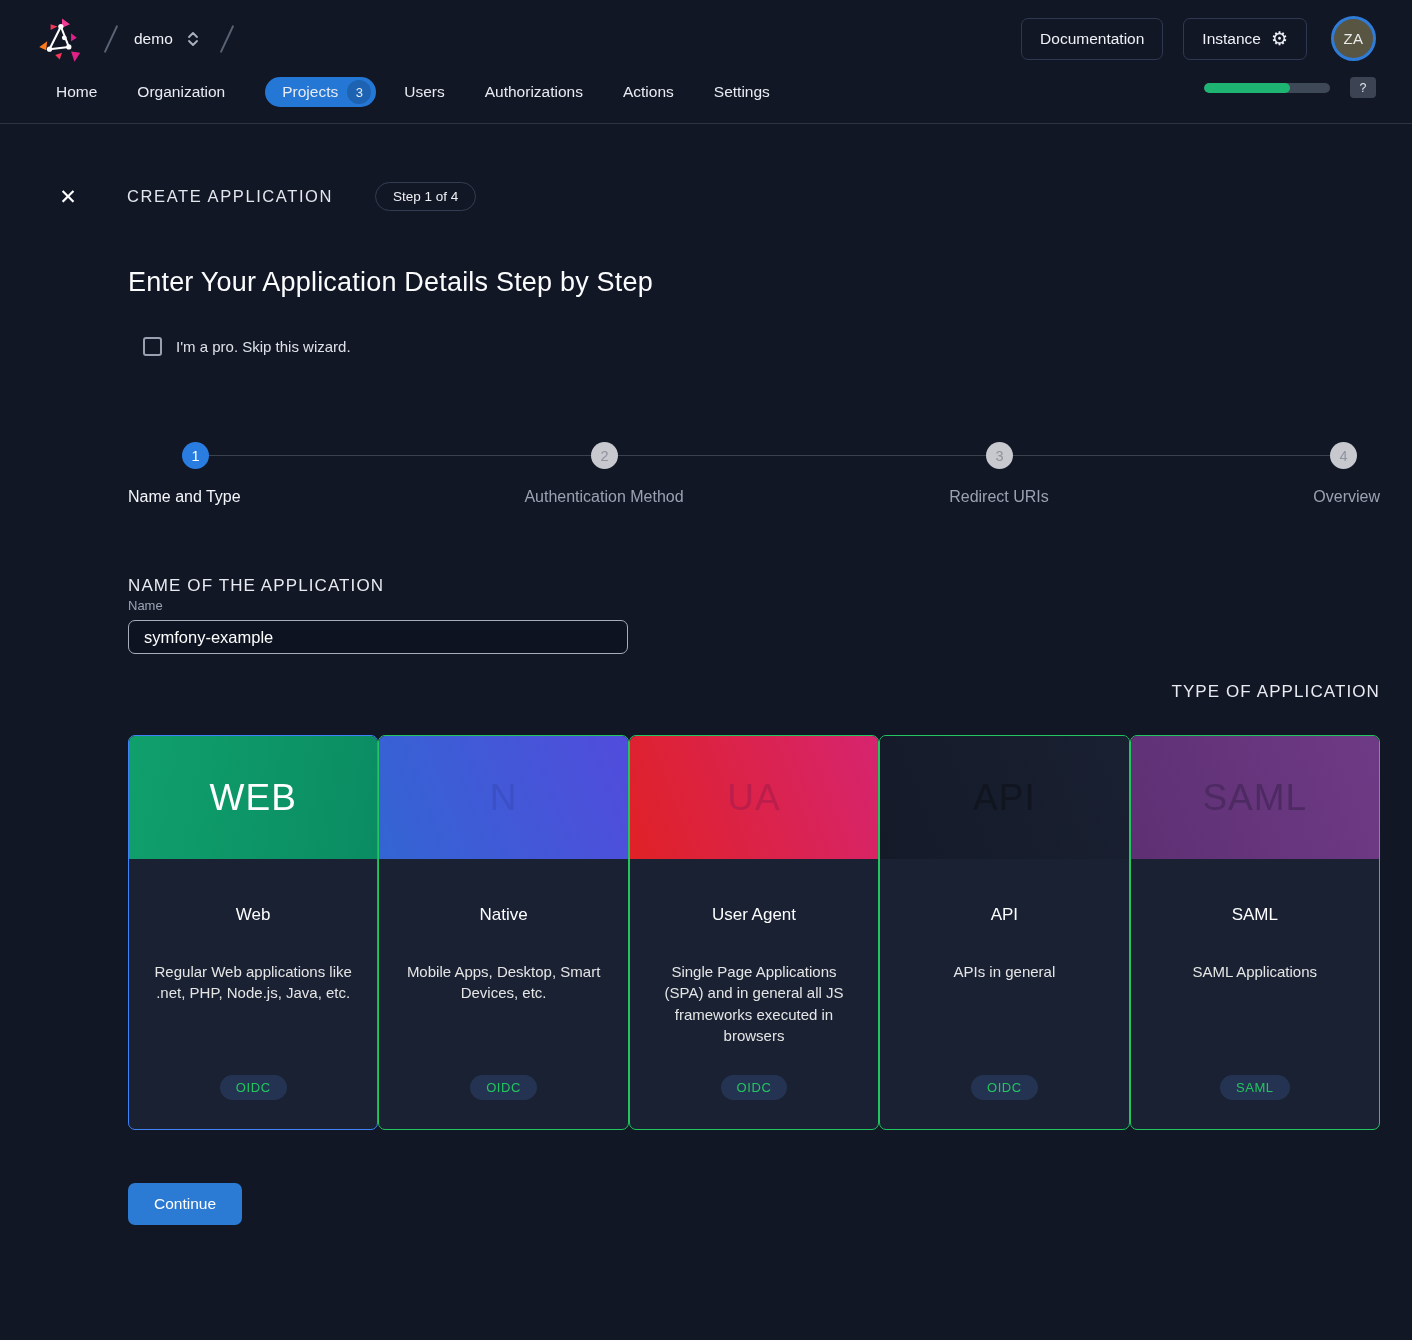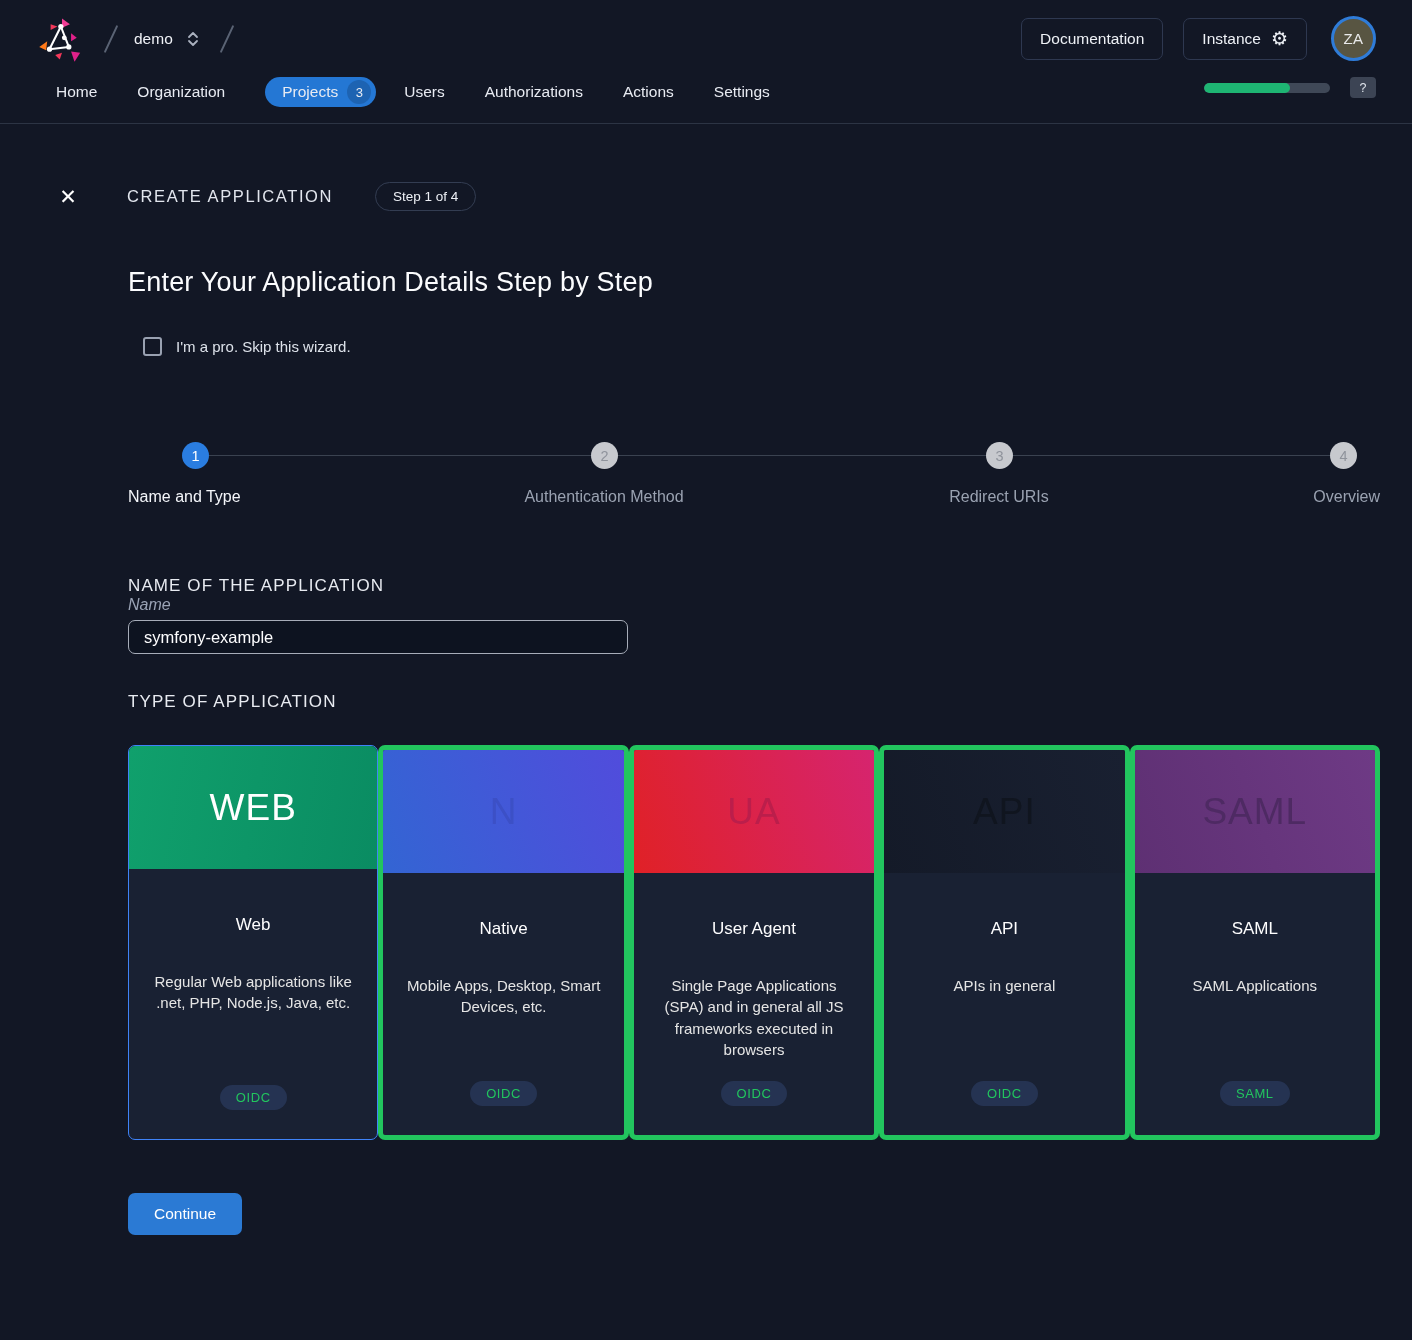"Name" .field-label { font-size: 16px -> 13px; font-style: italic -> none }
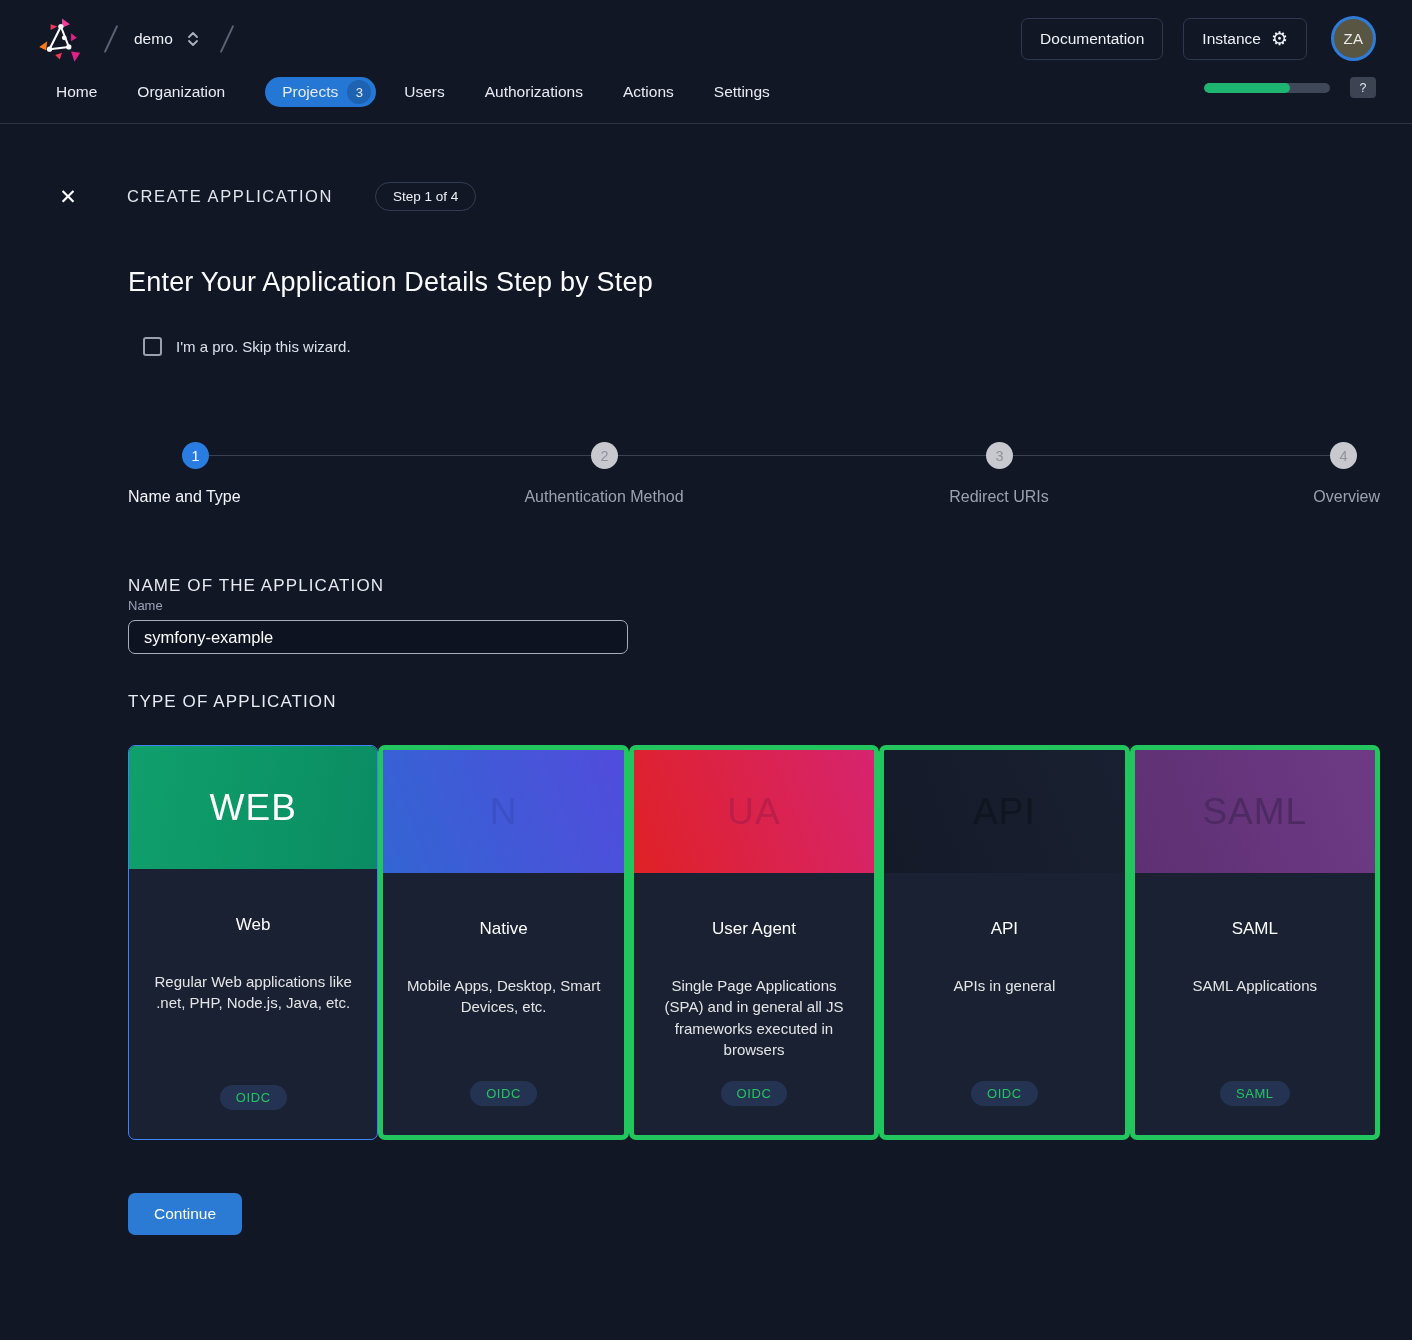"TYPE OF APPLICATION" .sec-type { margin-top: 38px -> 28px; text-align: none -> right }
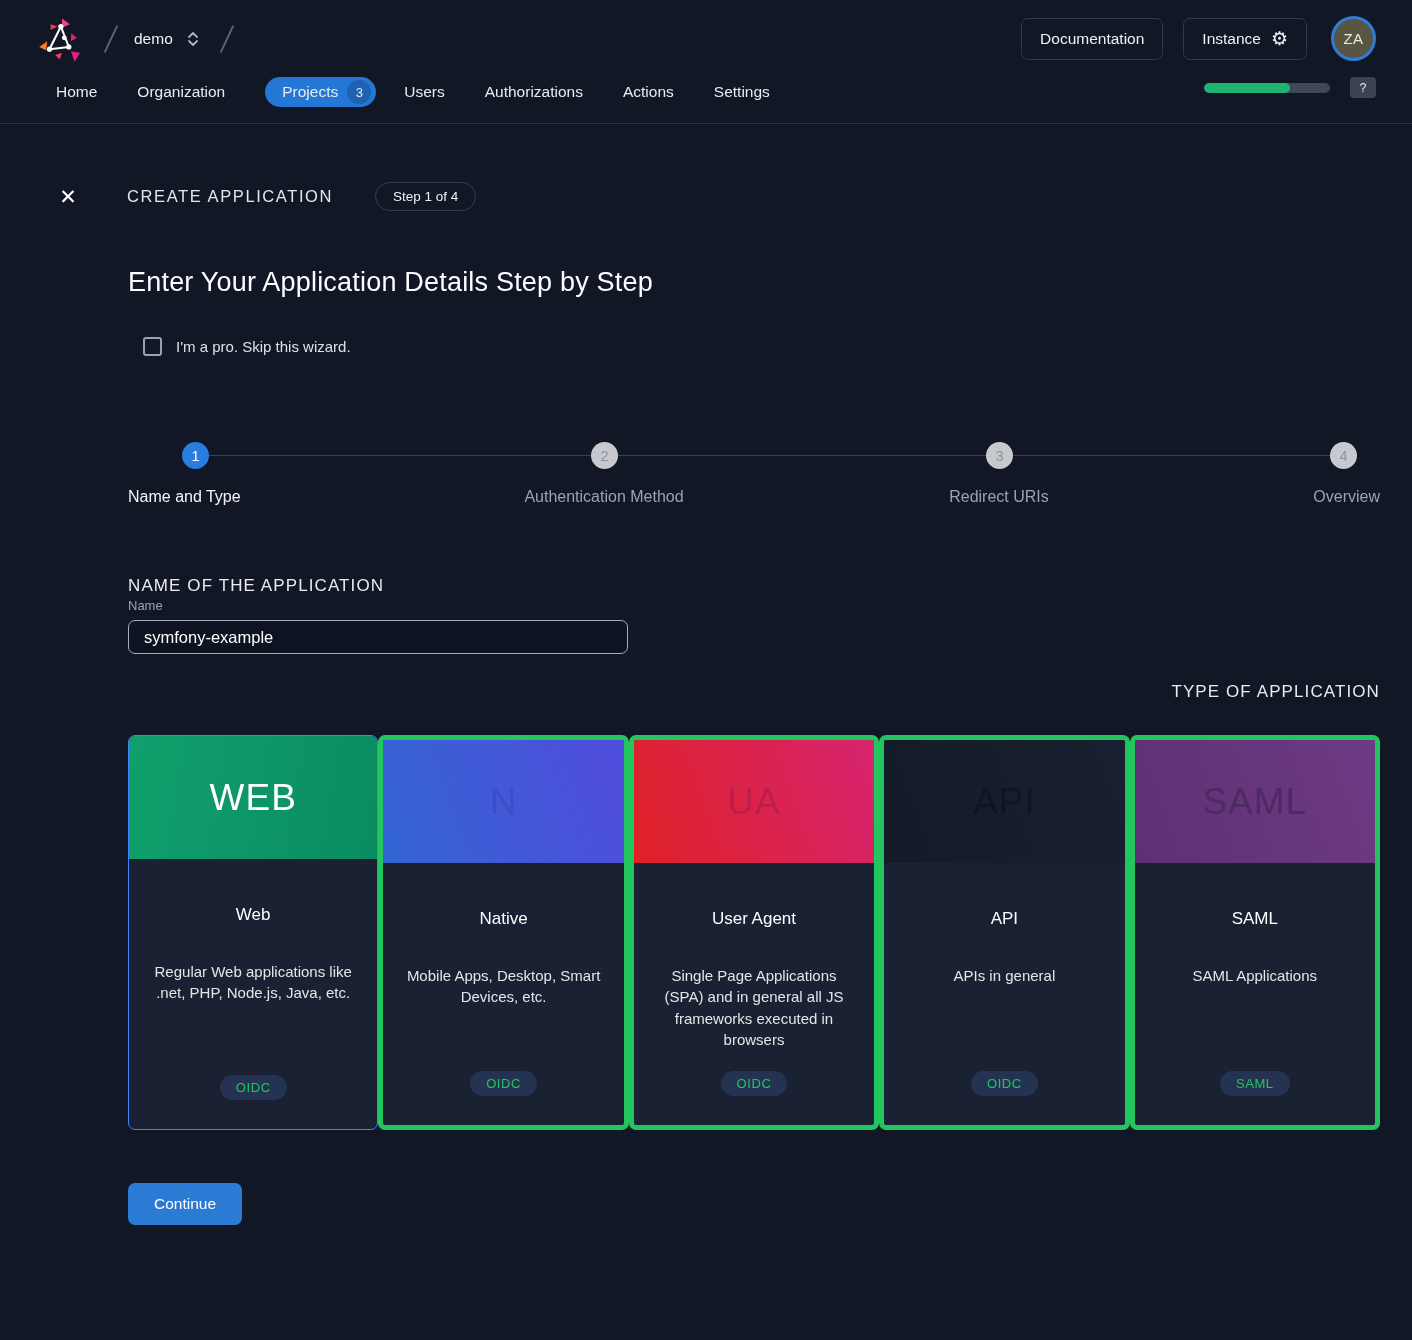"UA" .card { border: 5px solid #22c55e -> 1px solid #22c55e }
